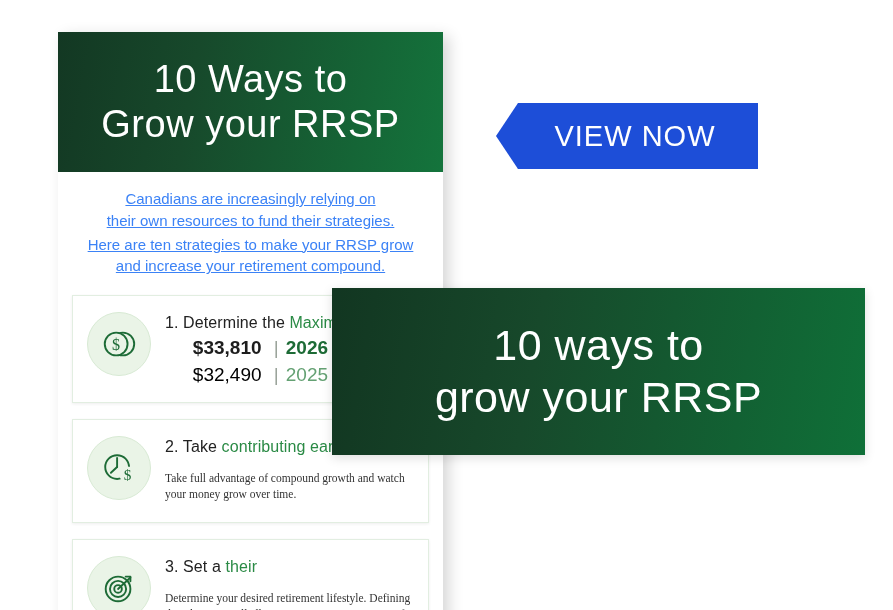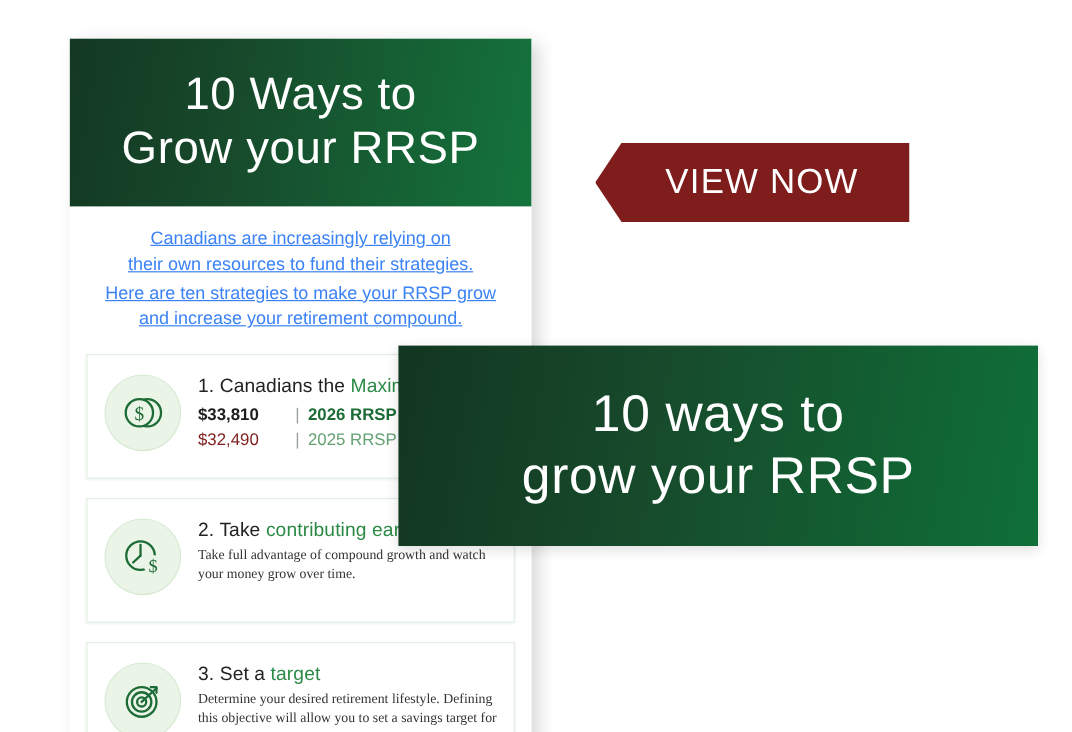"VIEW NOW" #view-now-banner { background: #7f1d1d -> #1d4ed8; margin-top: 16px -> none }
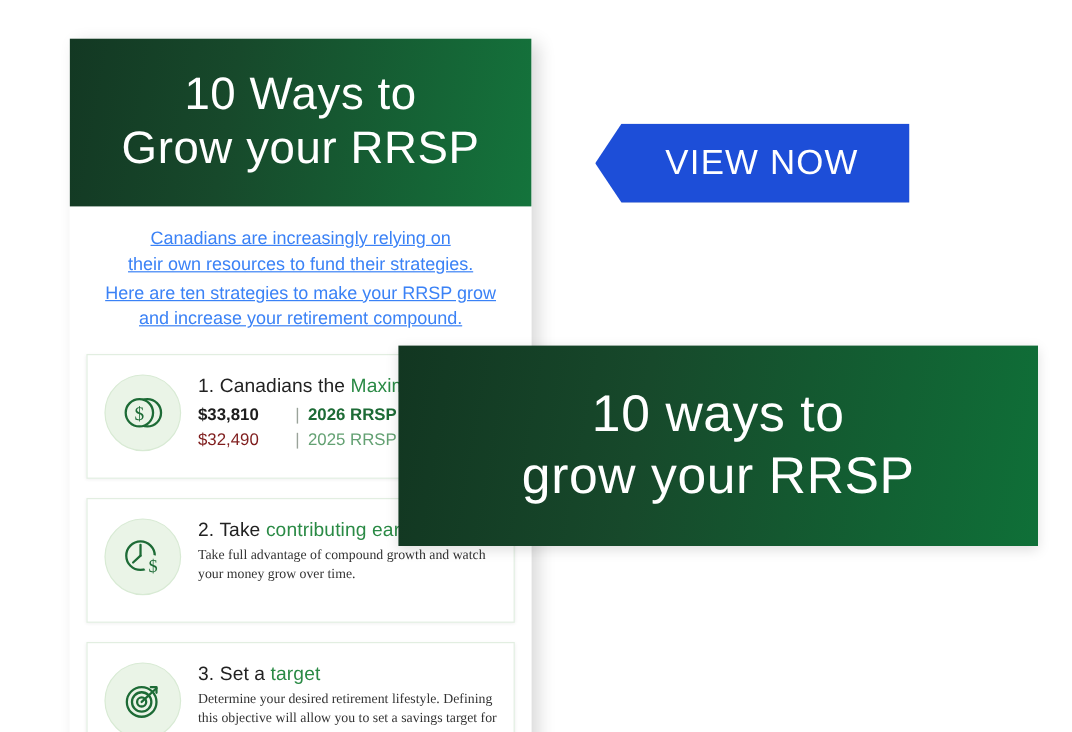"Canadians the" span { text: Canadians -> Determine }
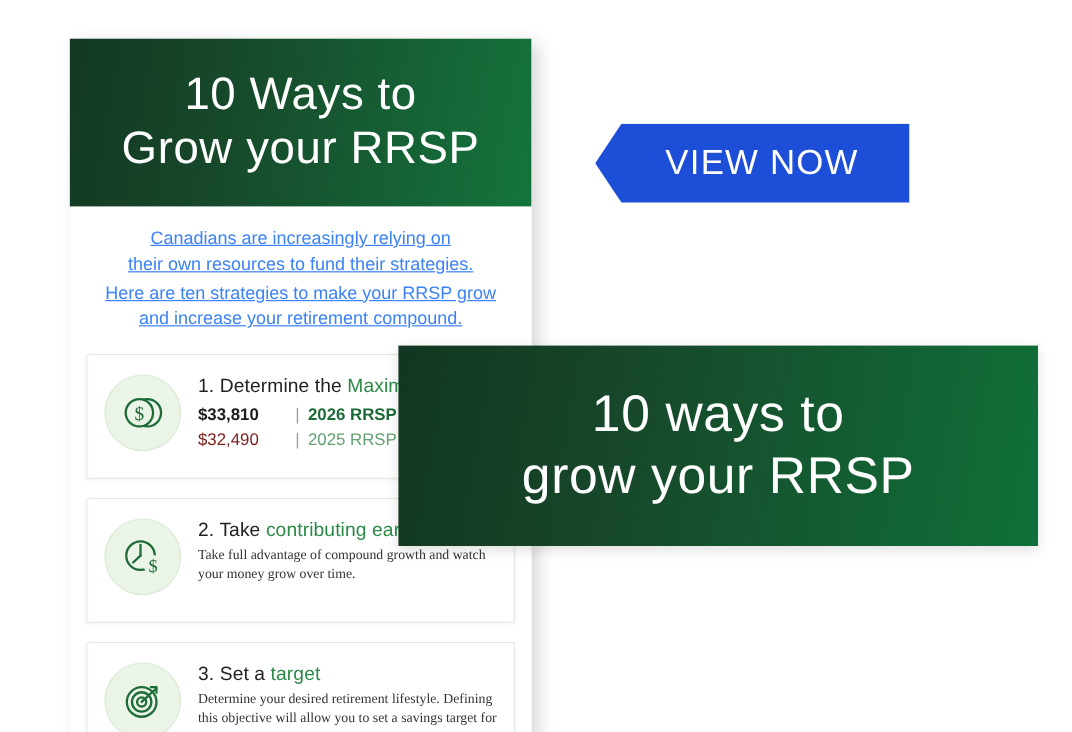"$33,810" .money-row { font-size: 14px -> 19px; justify-content: none -> center }
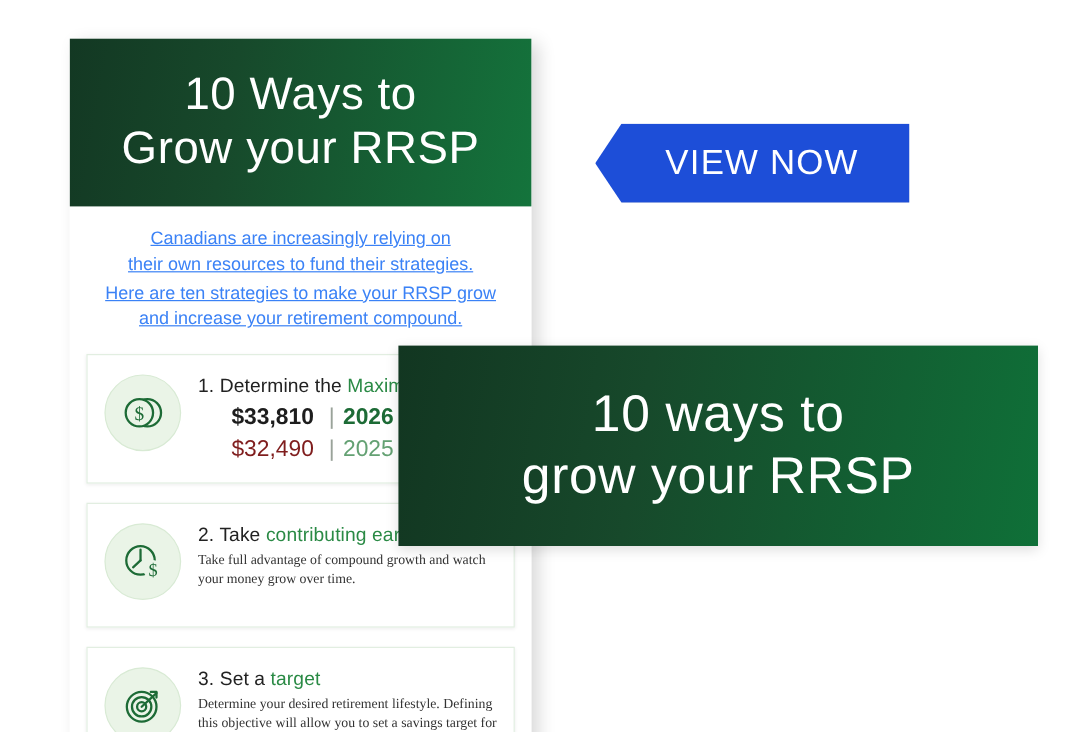"$32,490" .money-row.secondary .amt { color: #7f1d1d -> #000000 }
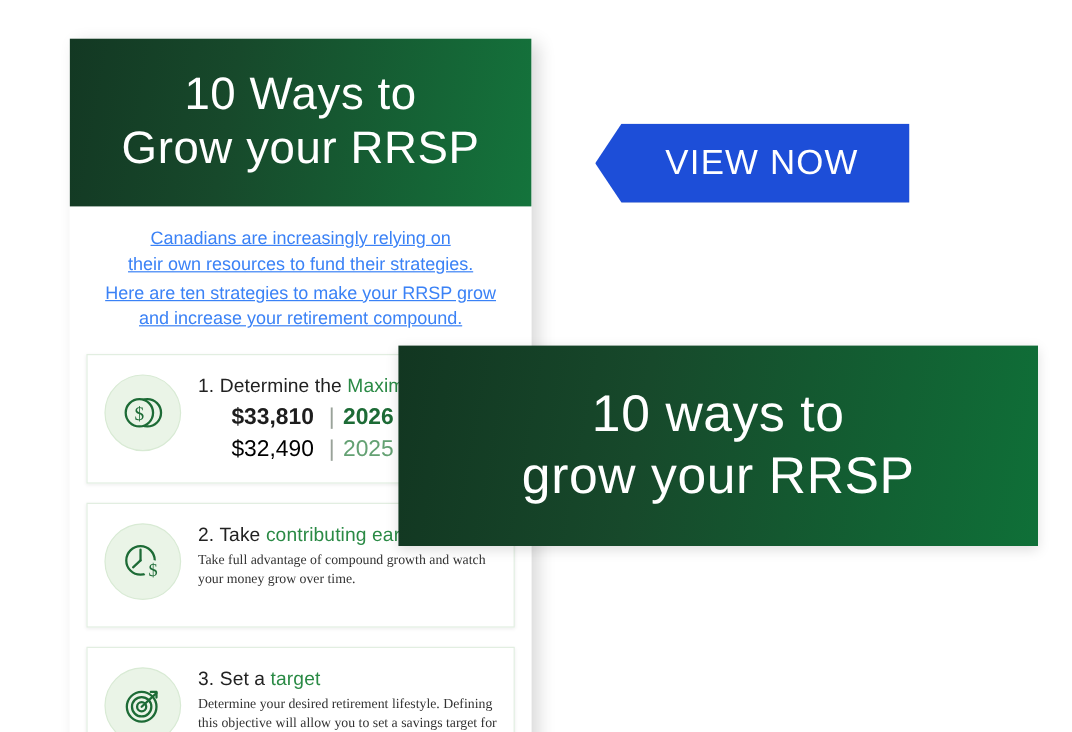"Take full advantage of compound" .tip-desc { margin-top: 4px -> 15px }
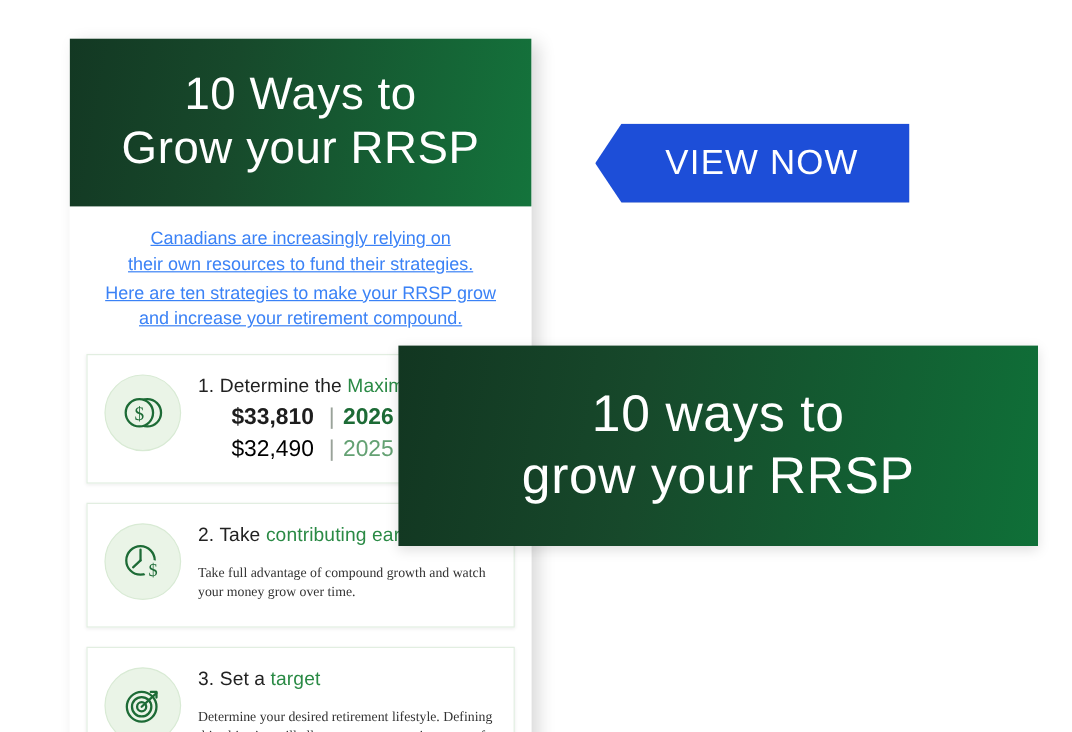"target" span.accent { text: target -> their }
